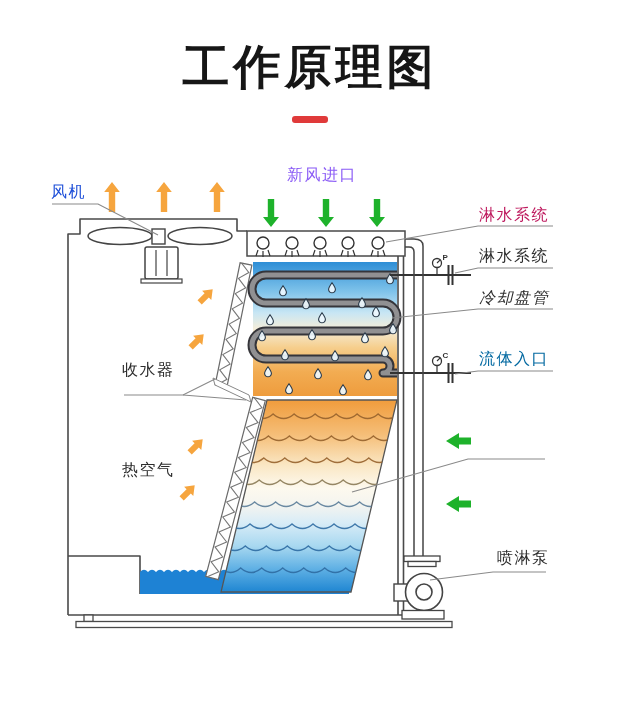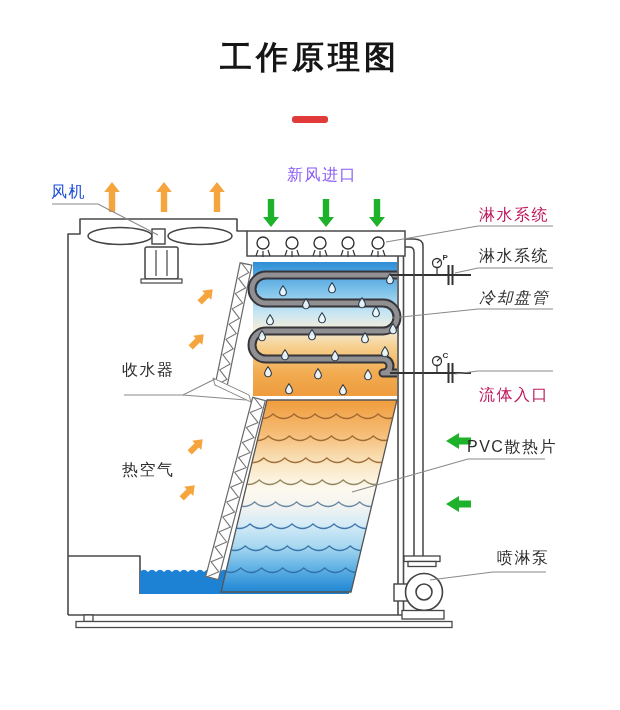"工作原理图" .title { font-size: 32px -> 47px }
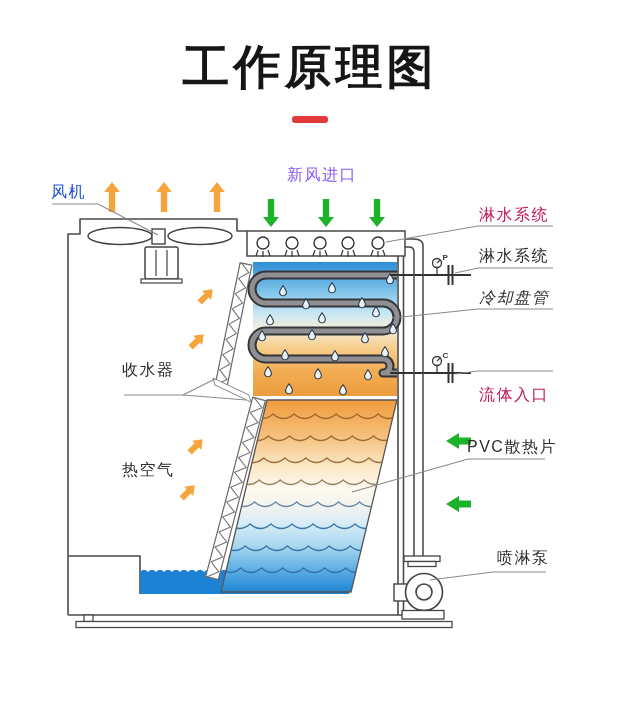"流体入口" div.lbl { color: #be185d -> #0369a1; margin-top: 36px -> none }
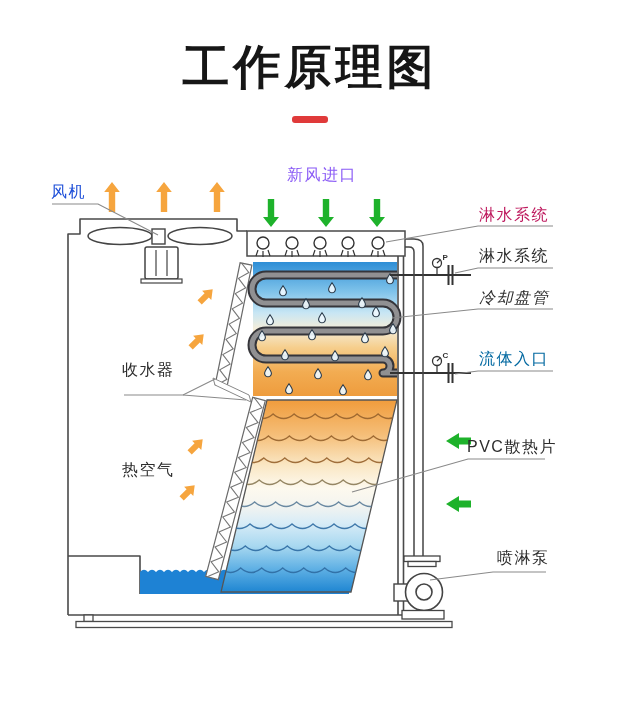"PVC散热片" div.lbl { html: <div>PVC散热片</div> -> none }
